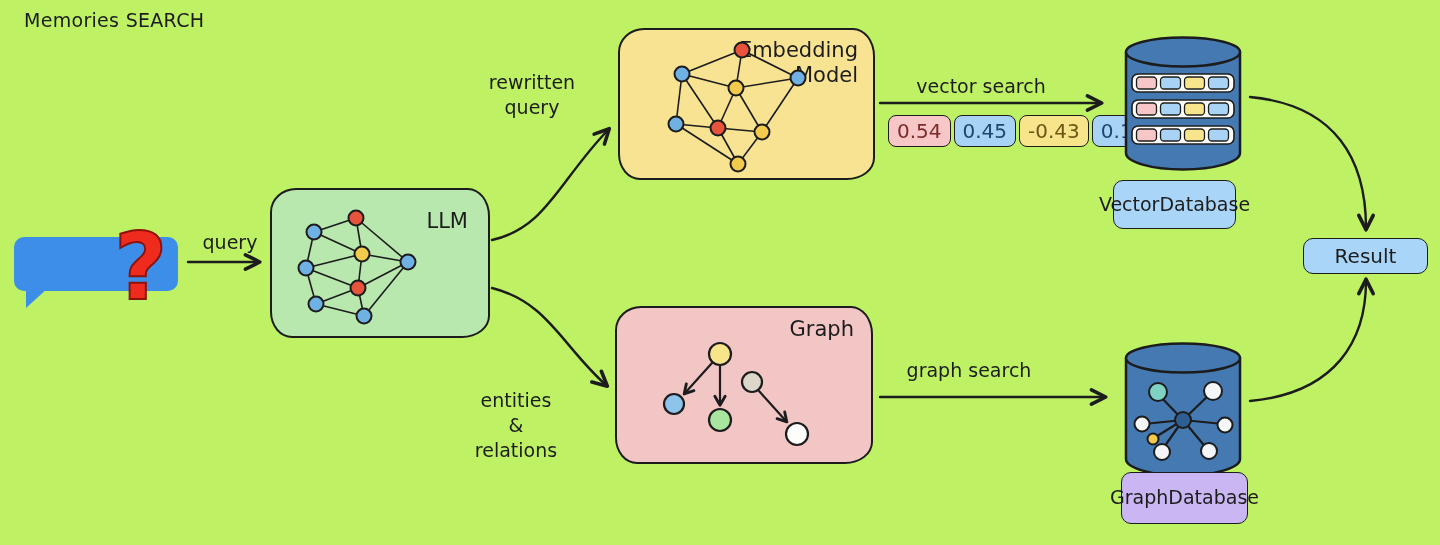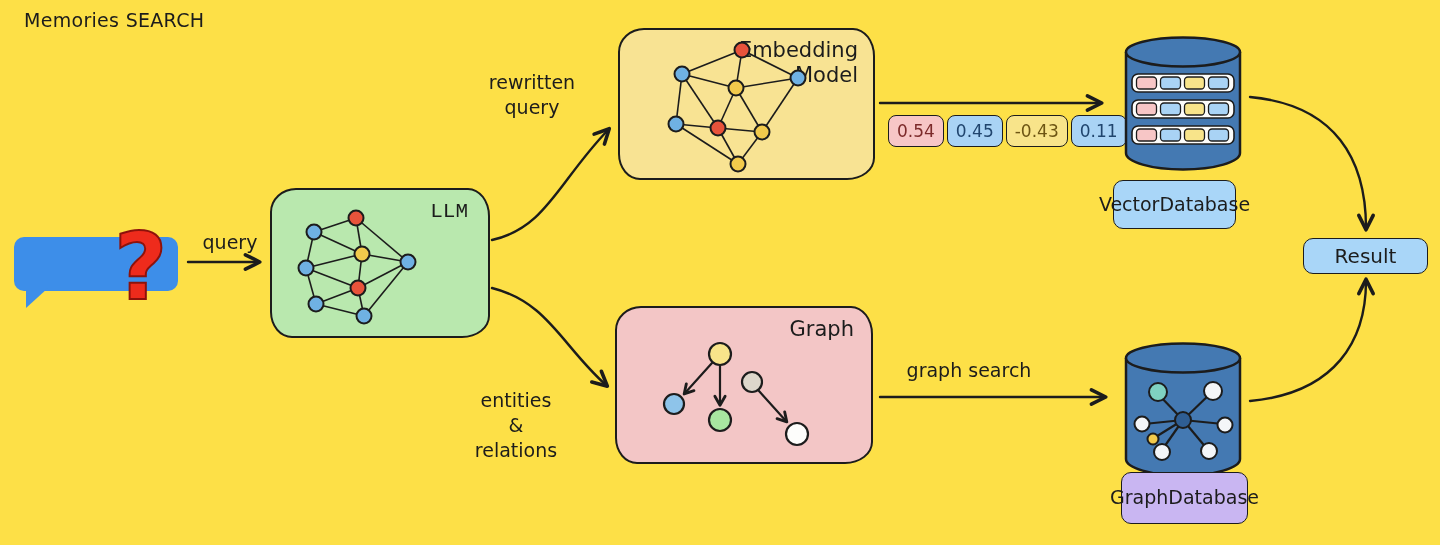"Memories SEARCH" #canvas { background: #fde047 -> #bef264 }
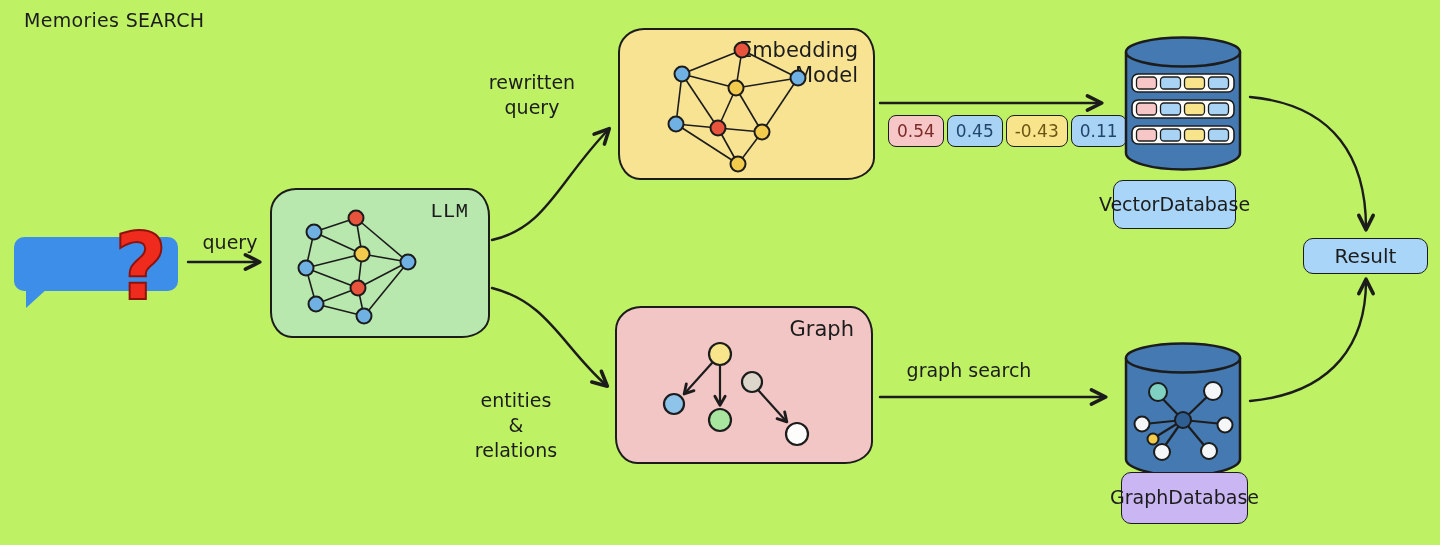"vector search" div.edge-label { html: none -> <div>vector search</div> }
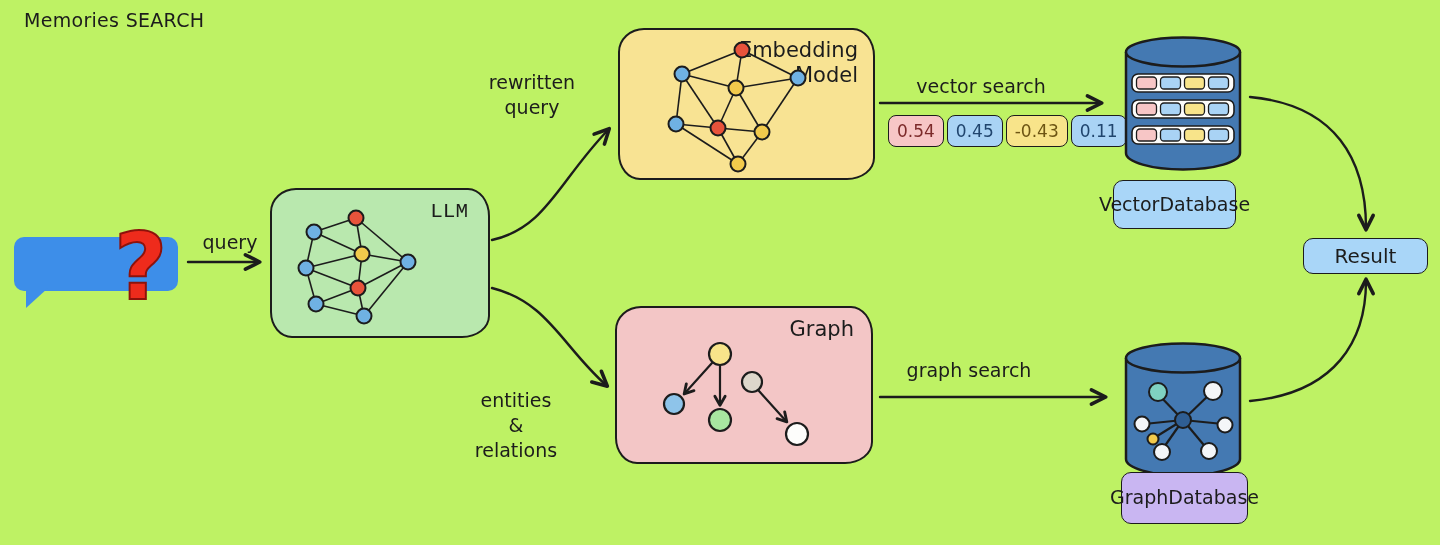"0.54" .chip { font-size: 17px -> 20px }
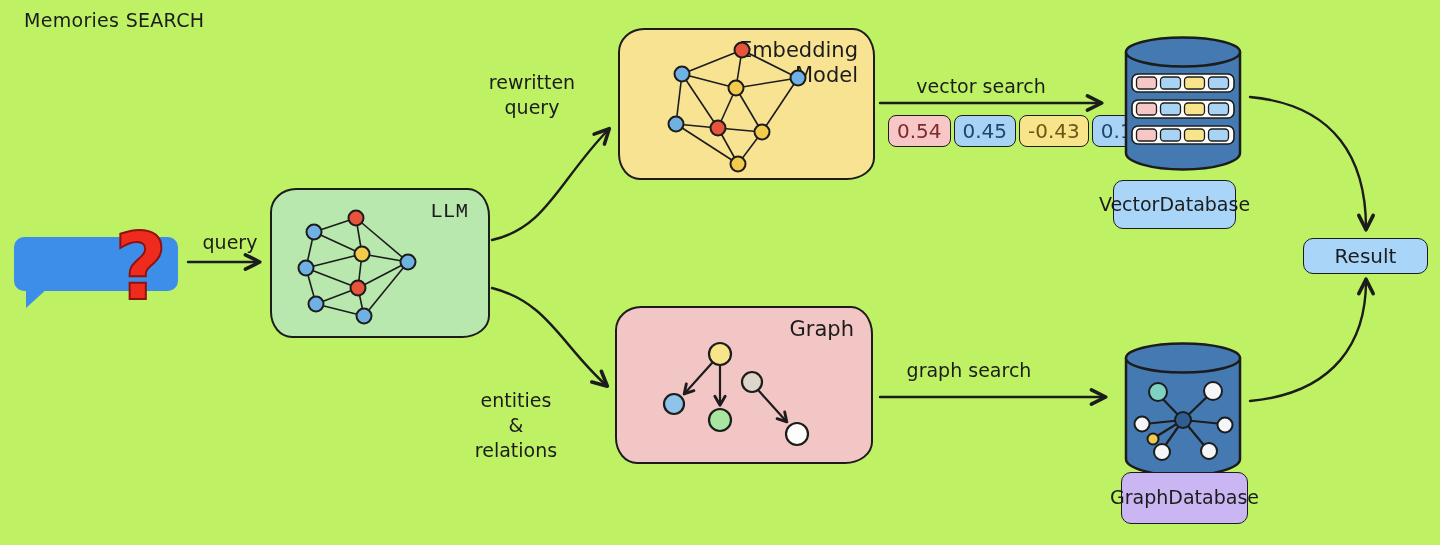"LLM" #llm-box .corner-label { font-family: Liberation Mono, monospace -> none; top: 10px -> 19px }
